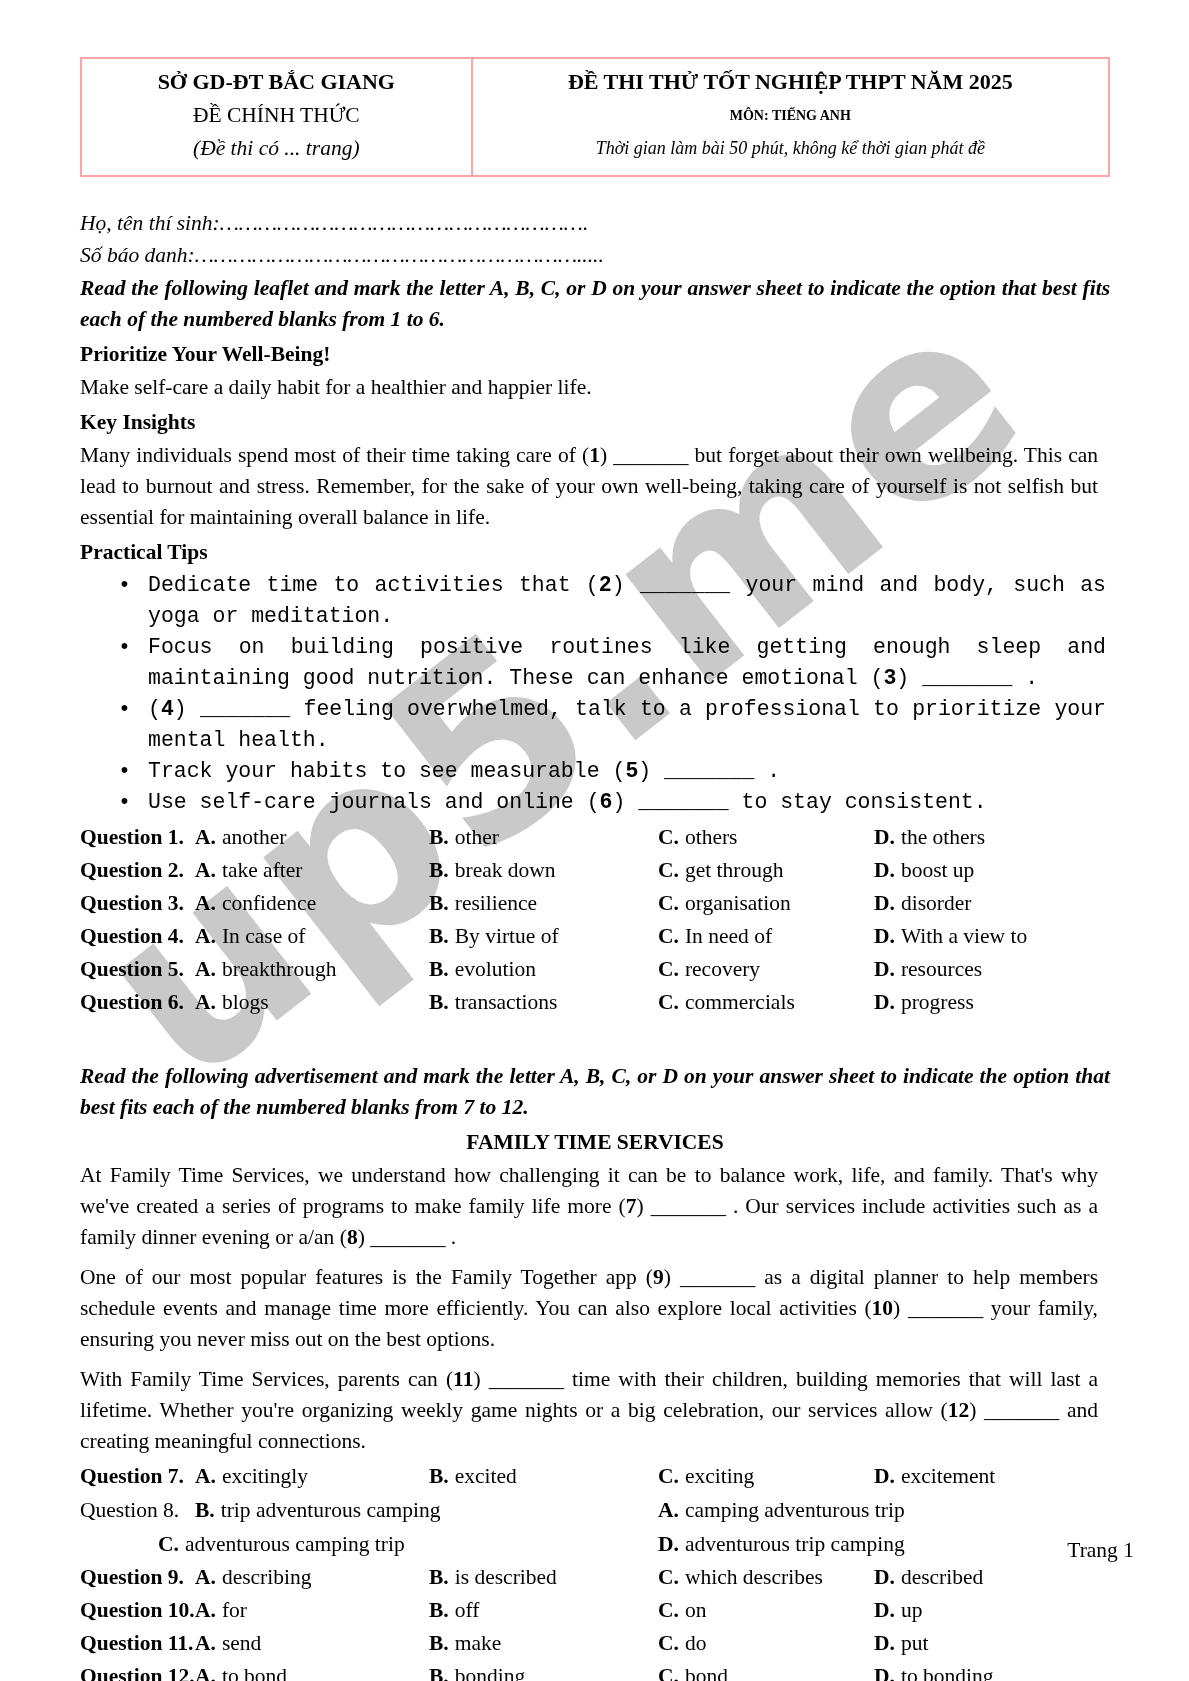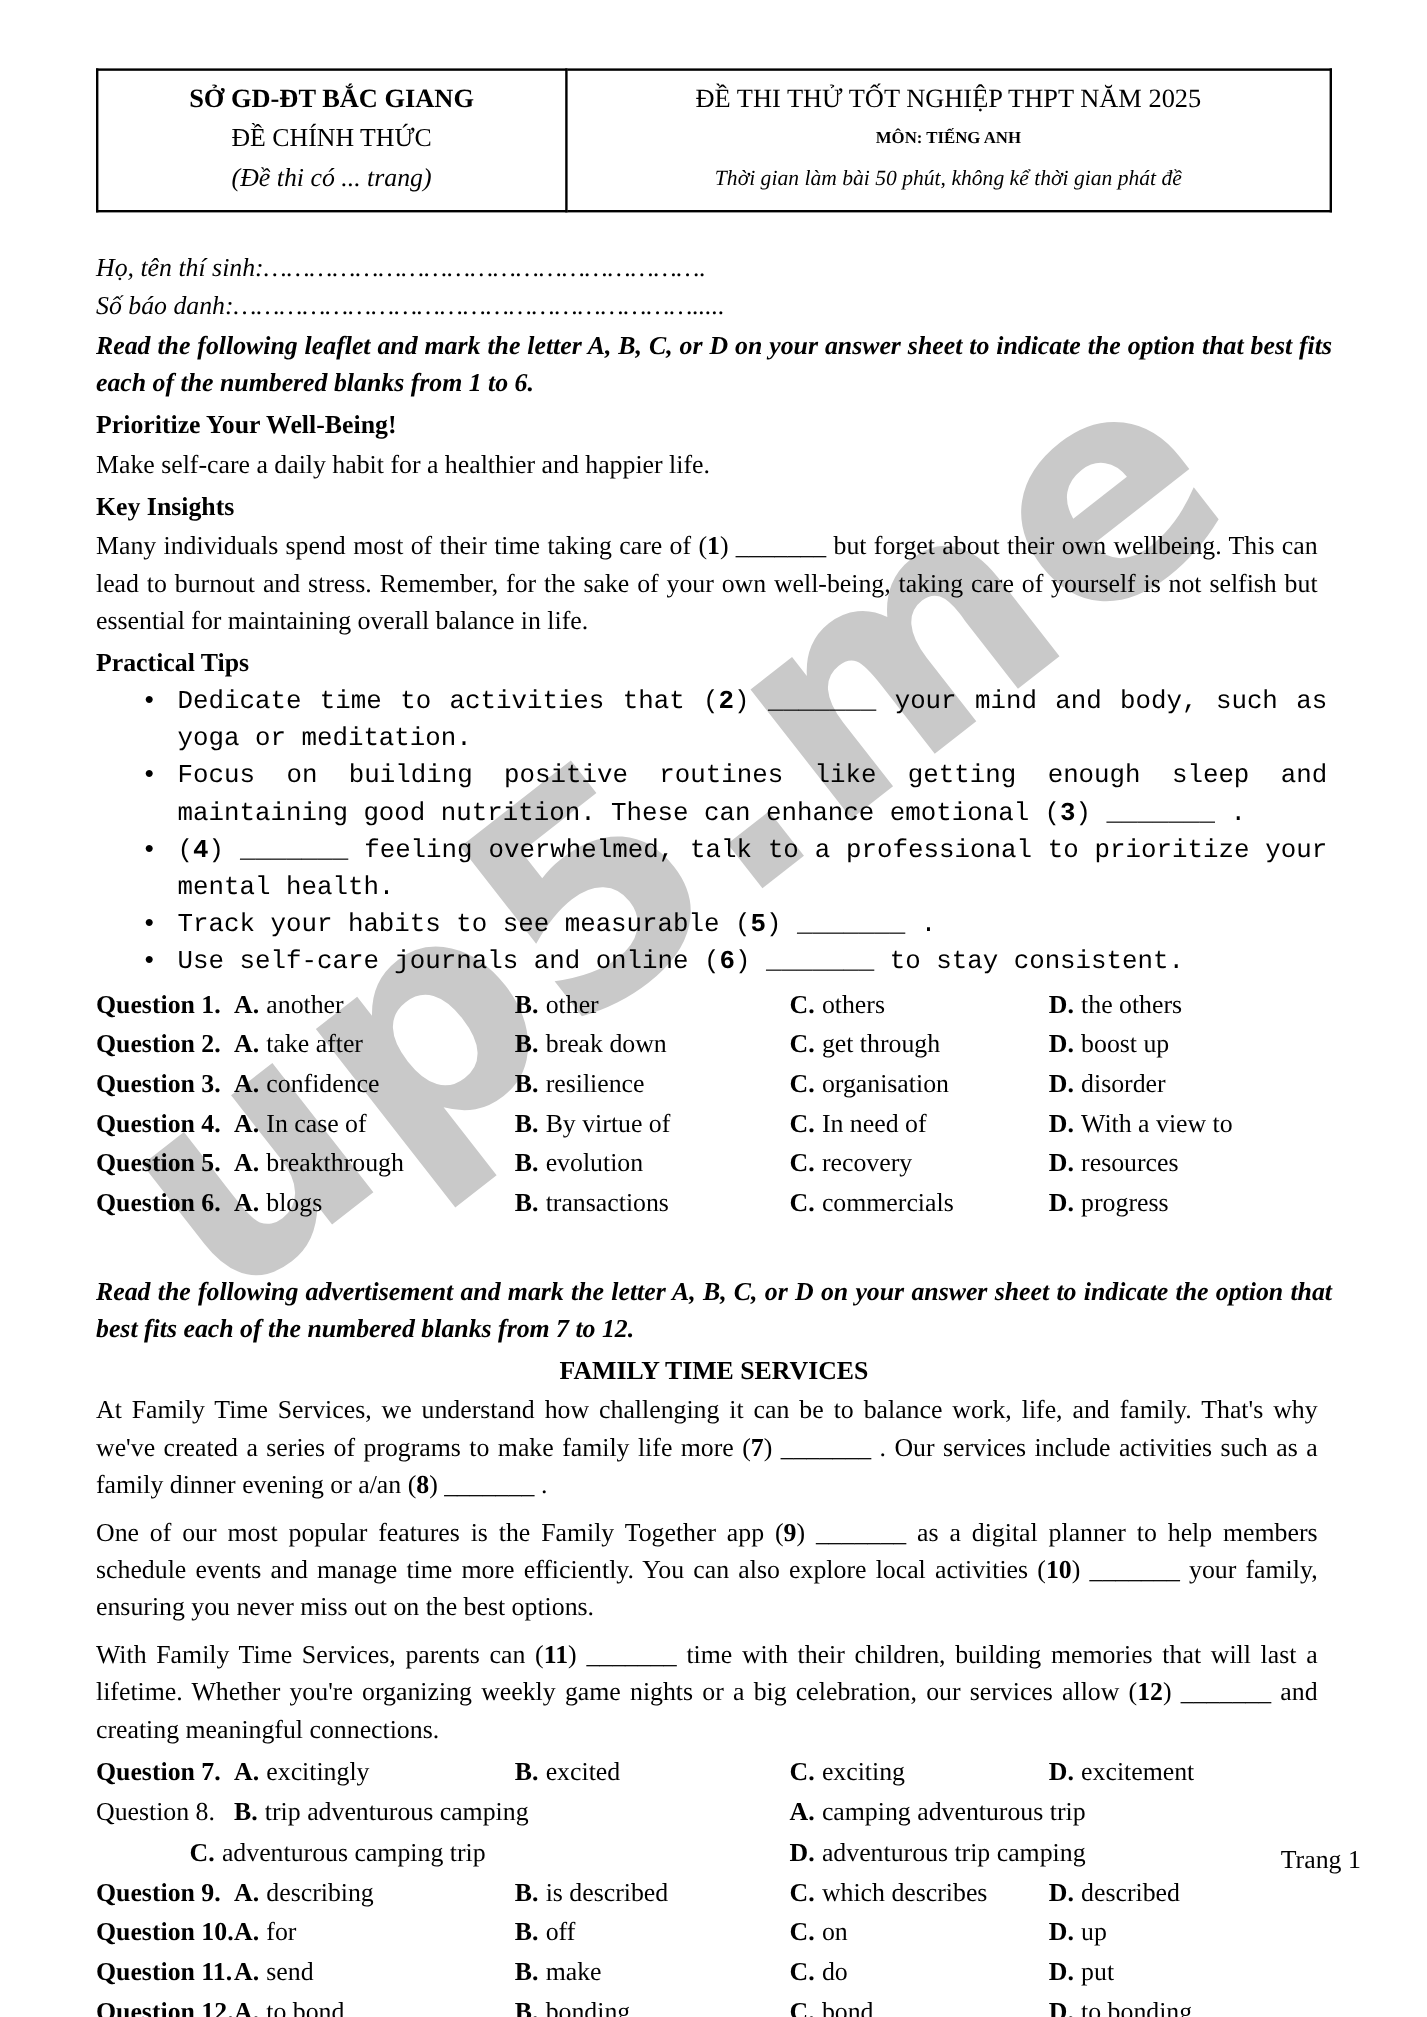"SỞ GD-ĐT BẮC GIANG" .header-tbl td { border: 2px solid #000000 -> 2px solid #fca5a5 }
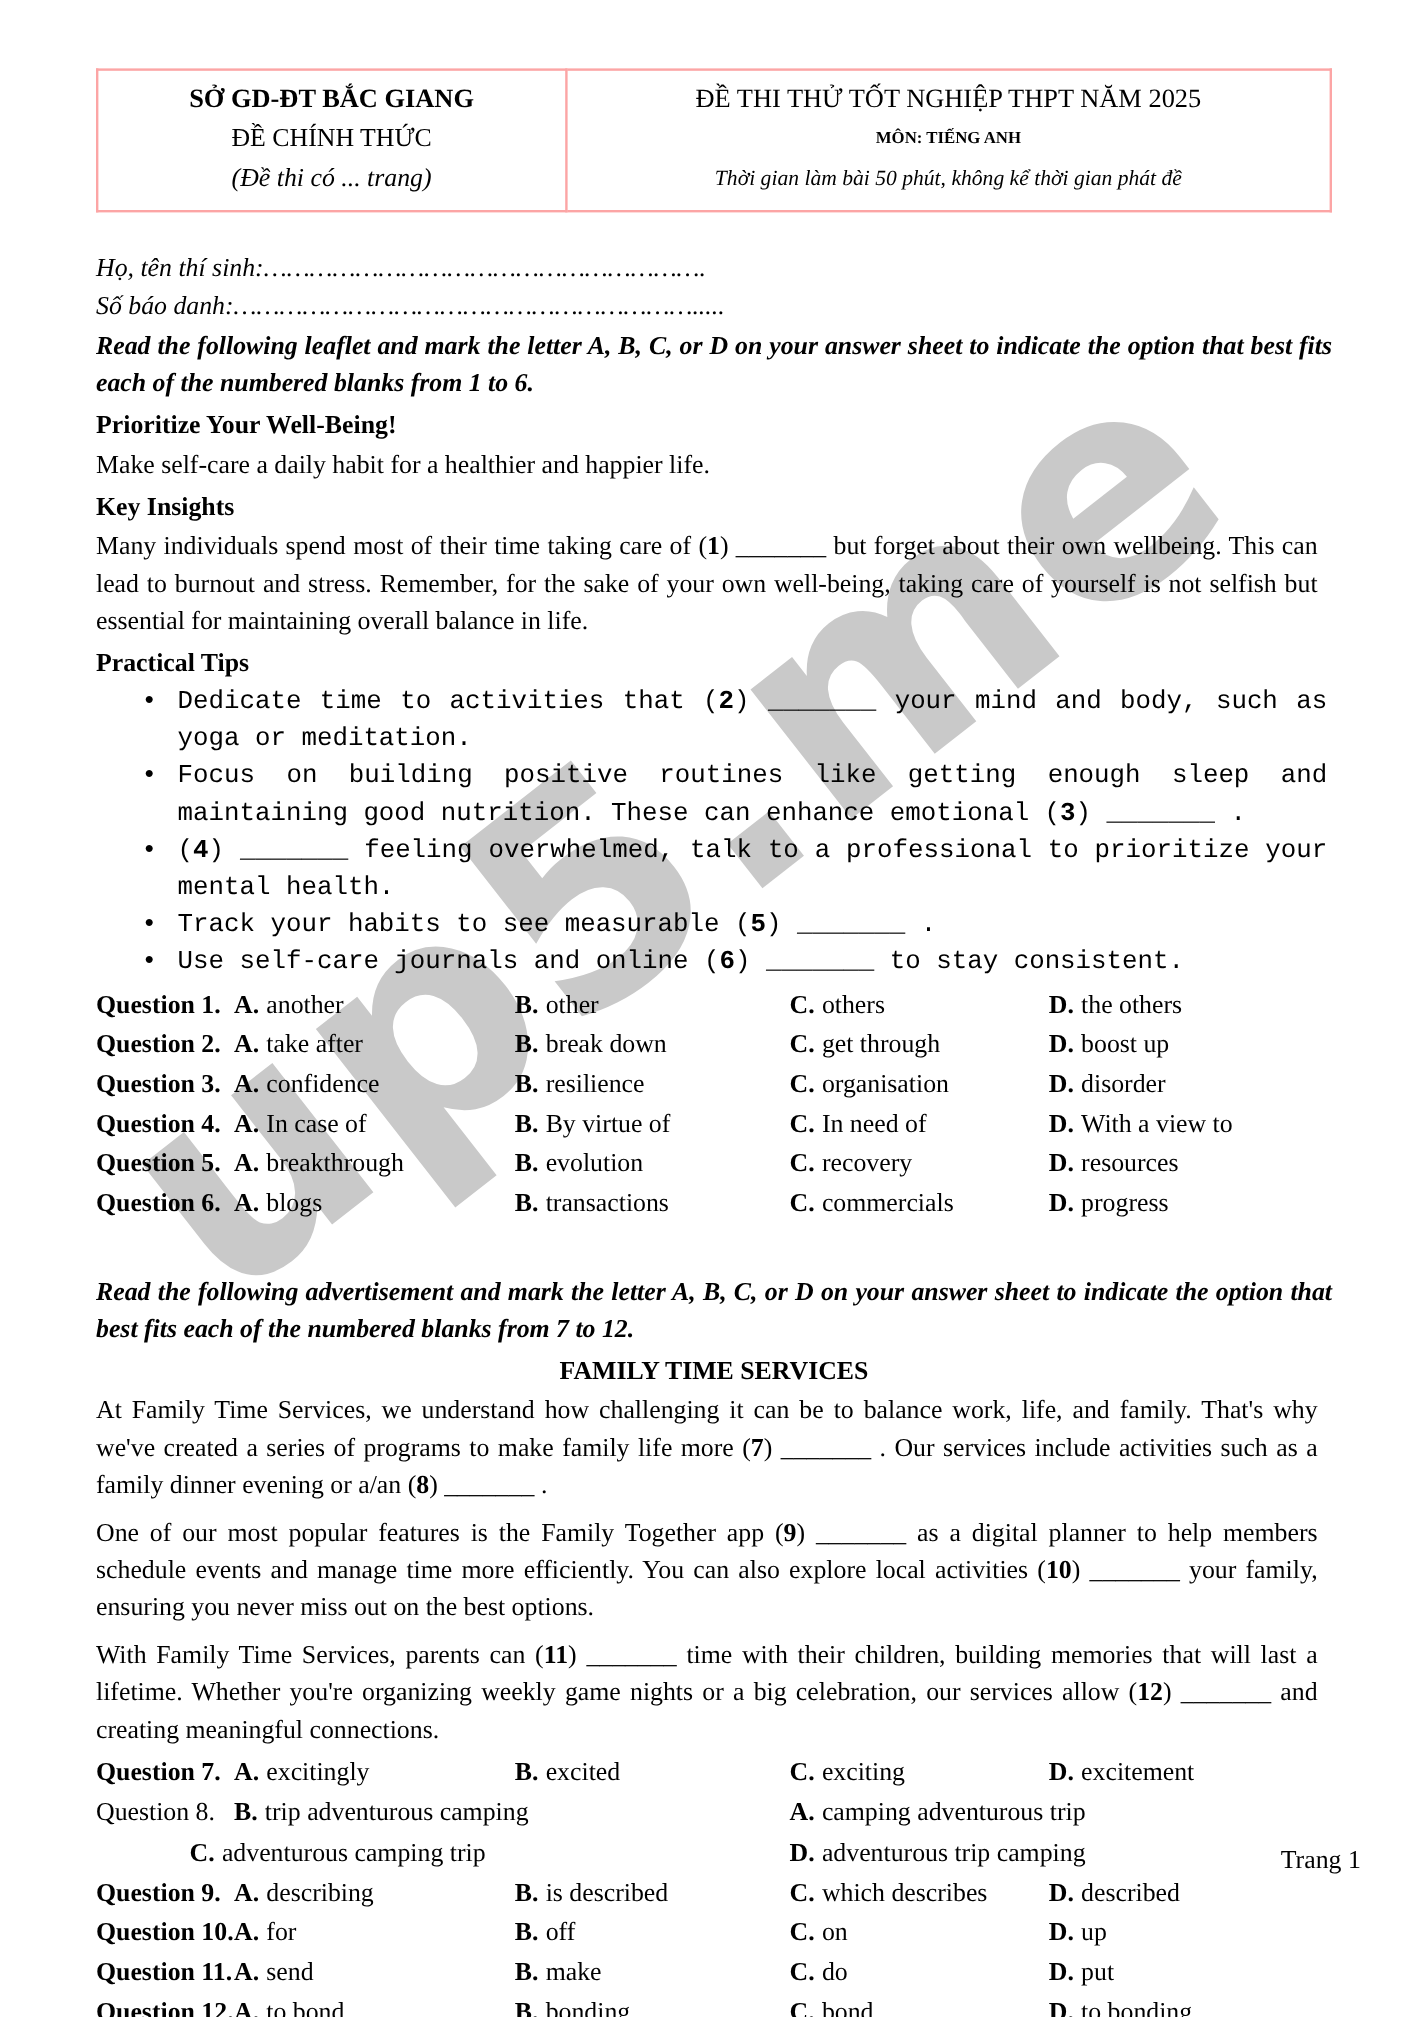"ĐỀ THI THỬ TỐT NGHIỆP" .h-title { font-weight: normal -> bold }
